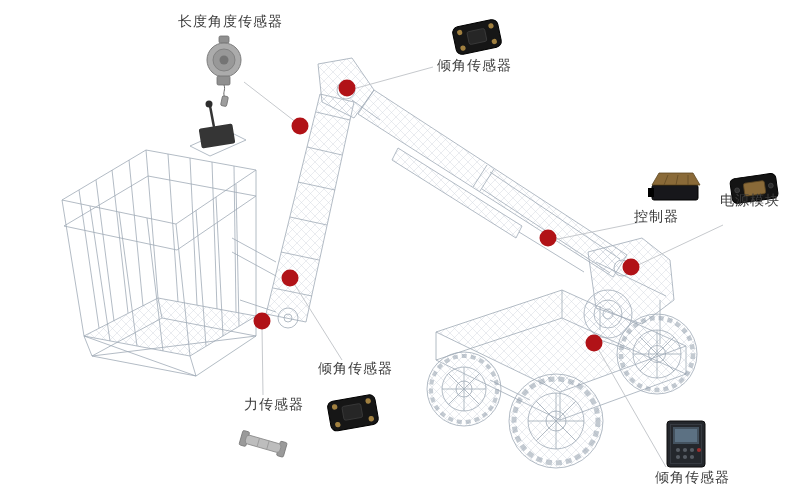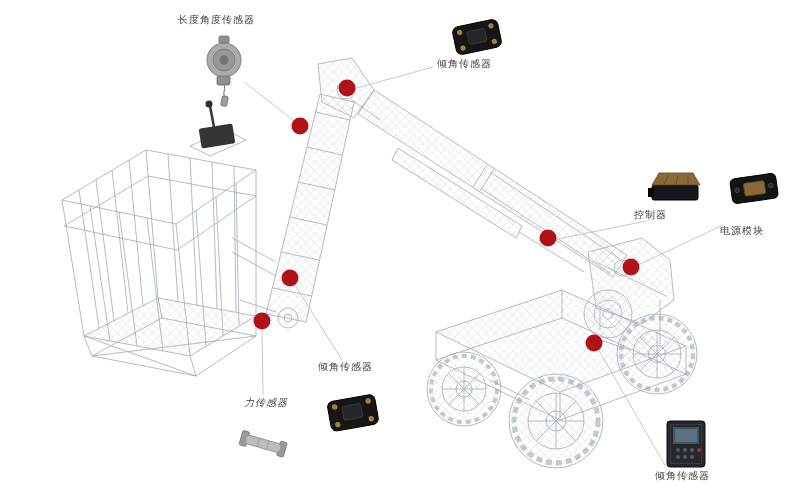"长度角度传感器" .label { font-size: 10px -> 14px }
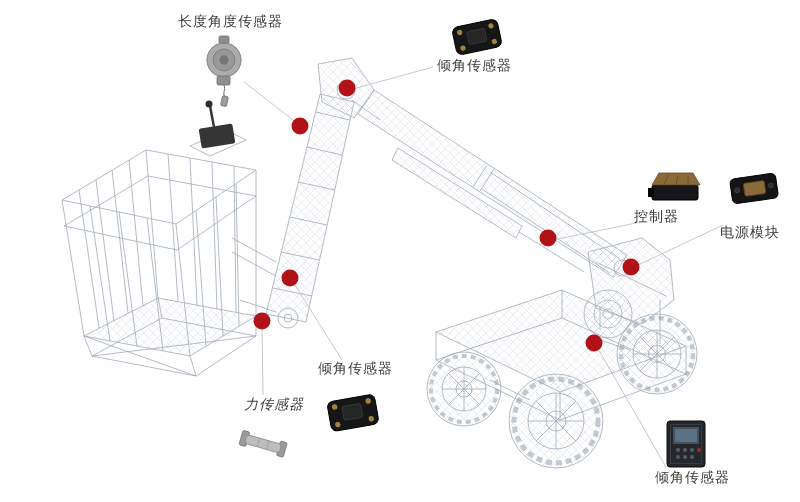"电源模块" .lbl-power { top: 224px -> 192px }
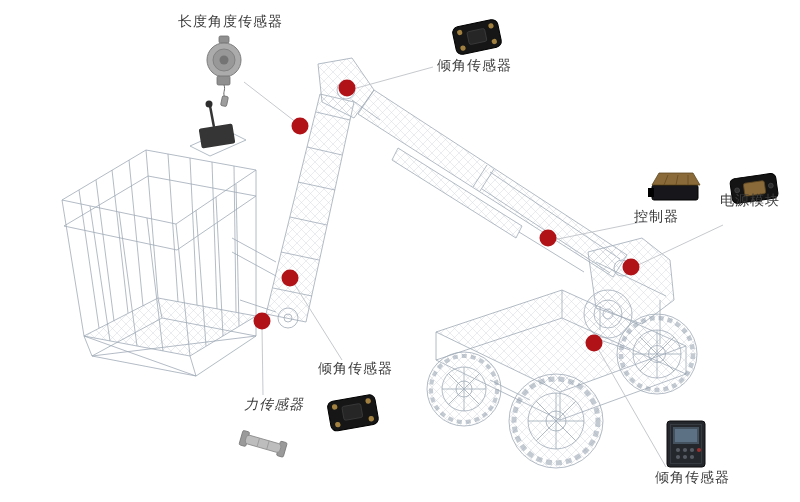"力传感器" .lbl-force { font-style: italic -> none }
